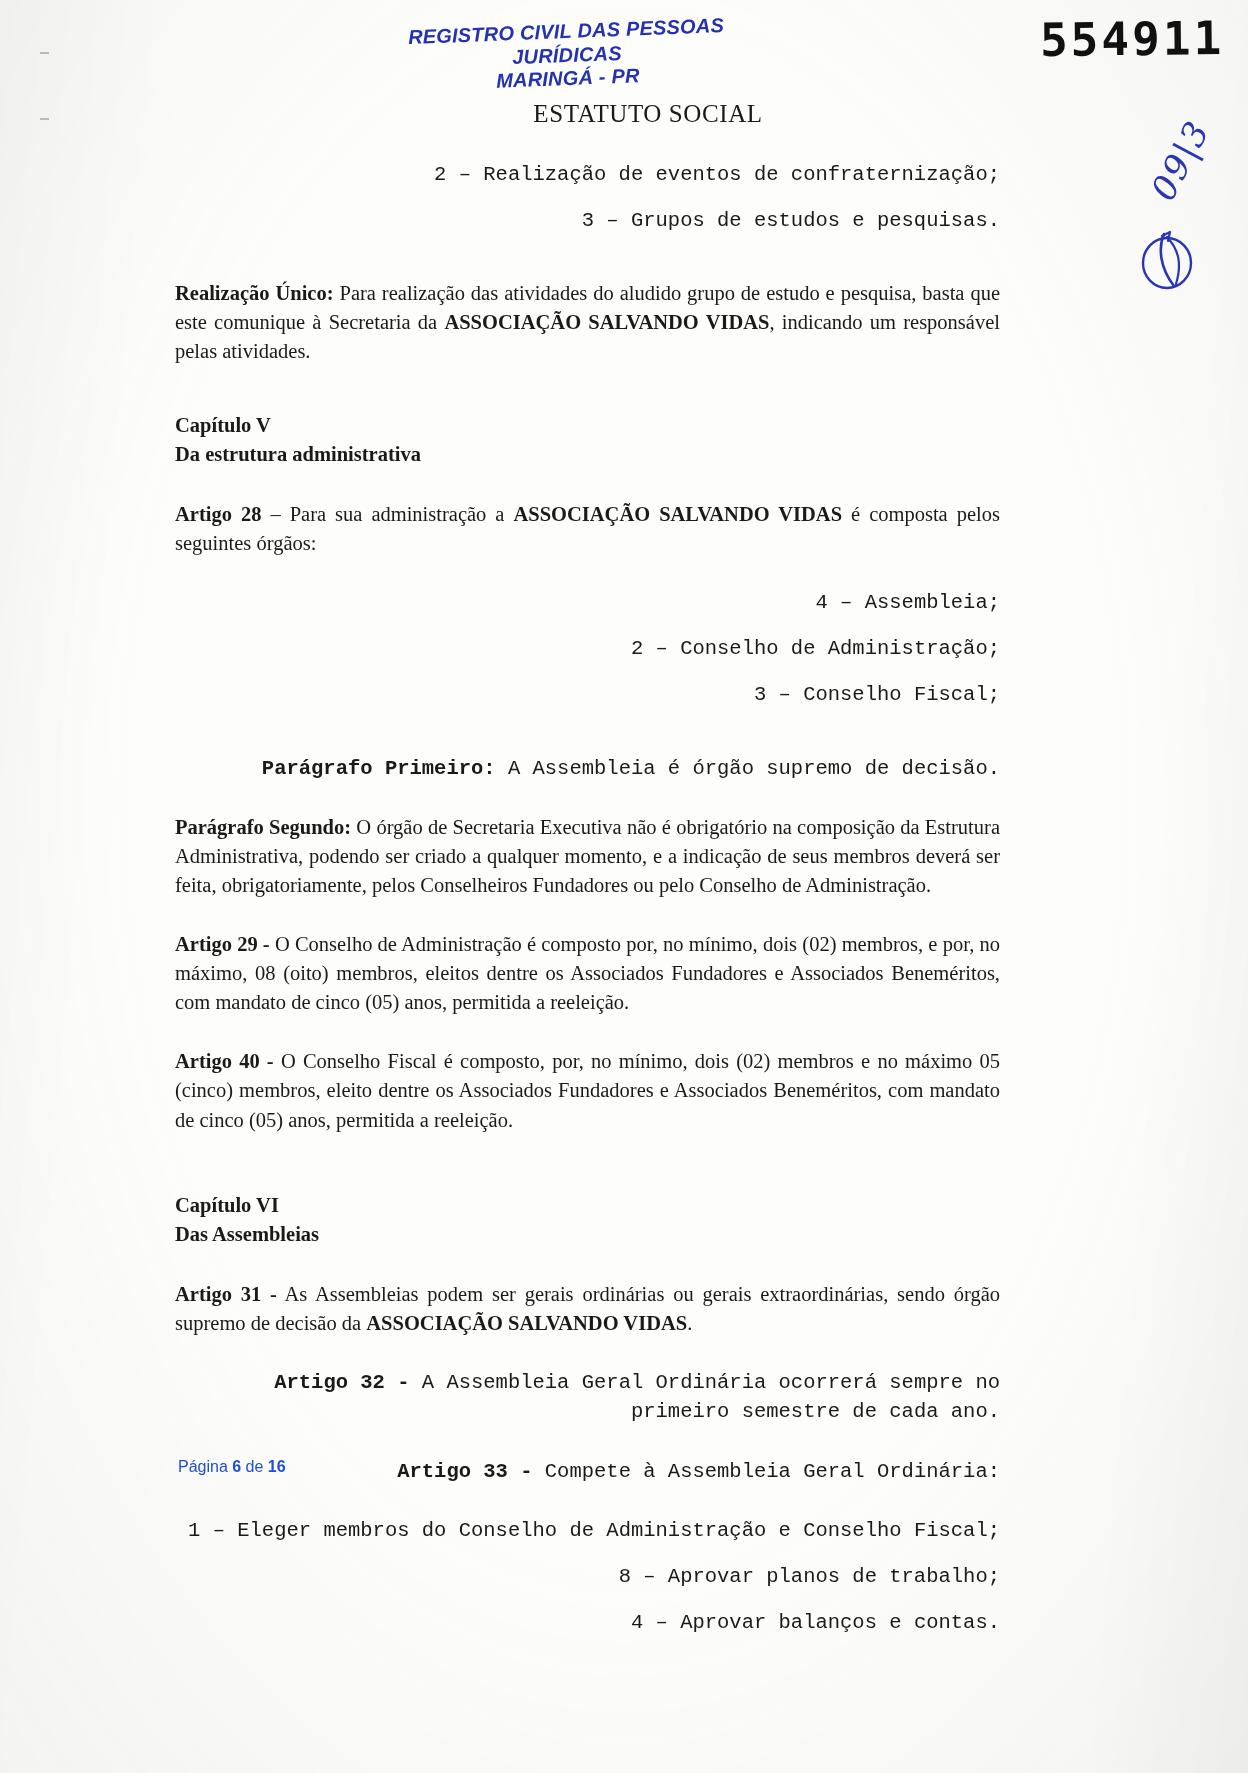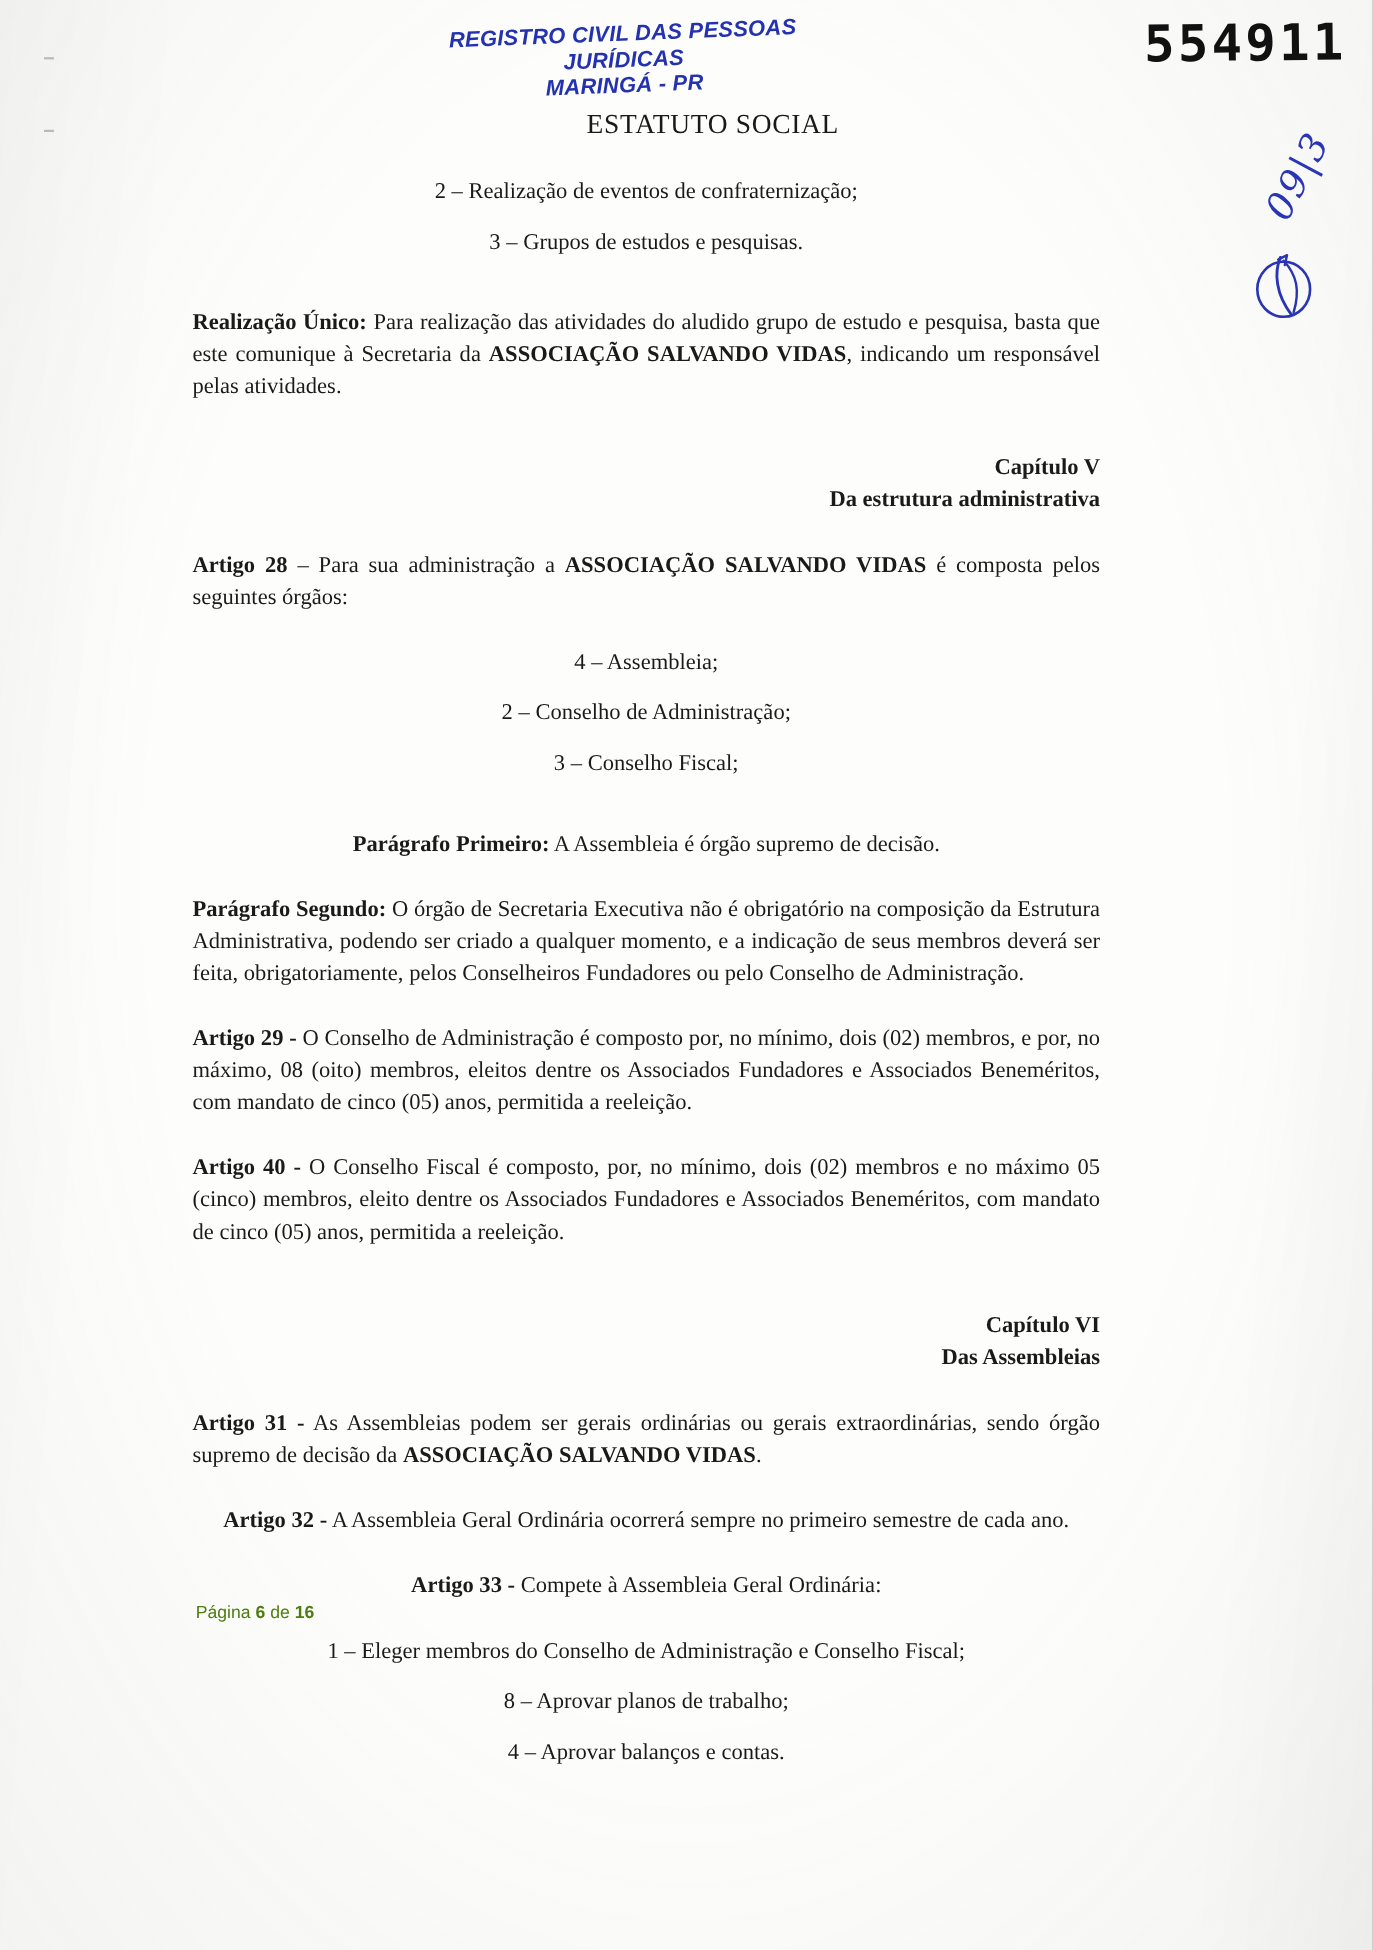"2 – Realização de eventos" p.left { font-family: none -> Liberation Mono, monospace; text-align: center -> right }
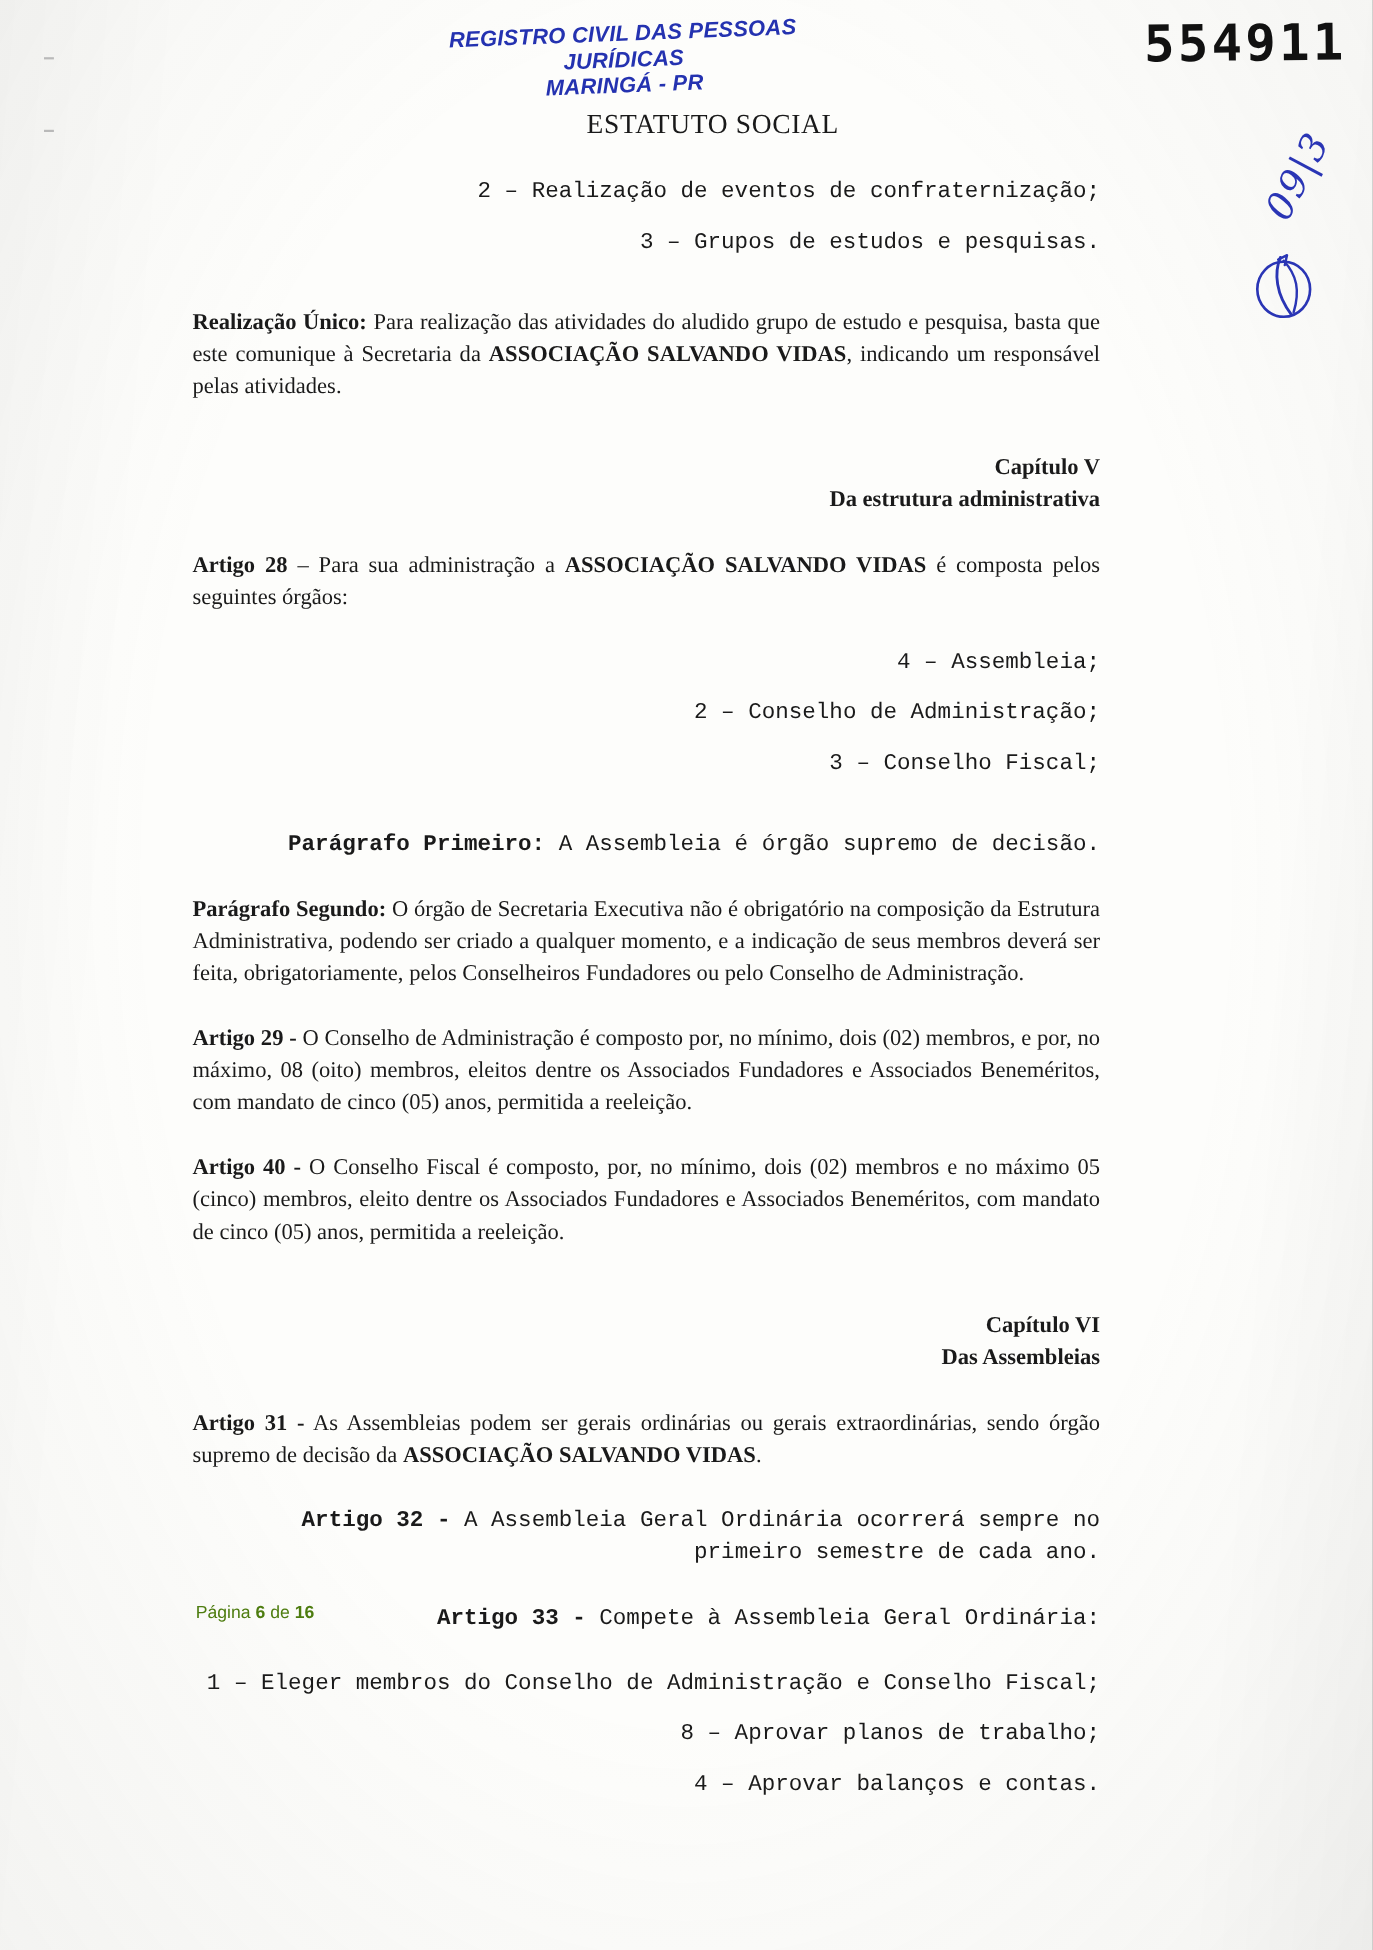"Capítulo V" .center { text-align: right -> left }
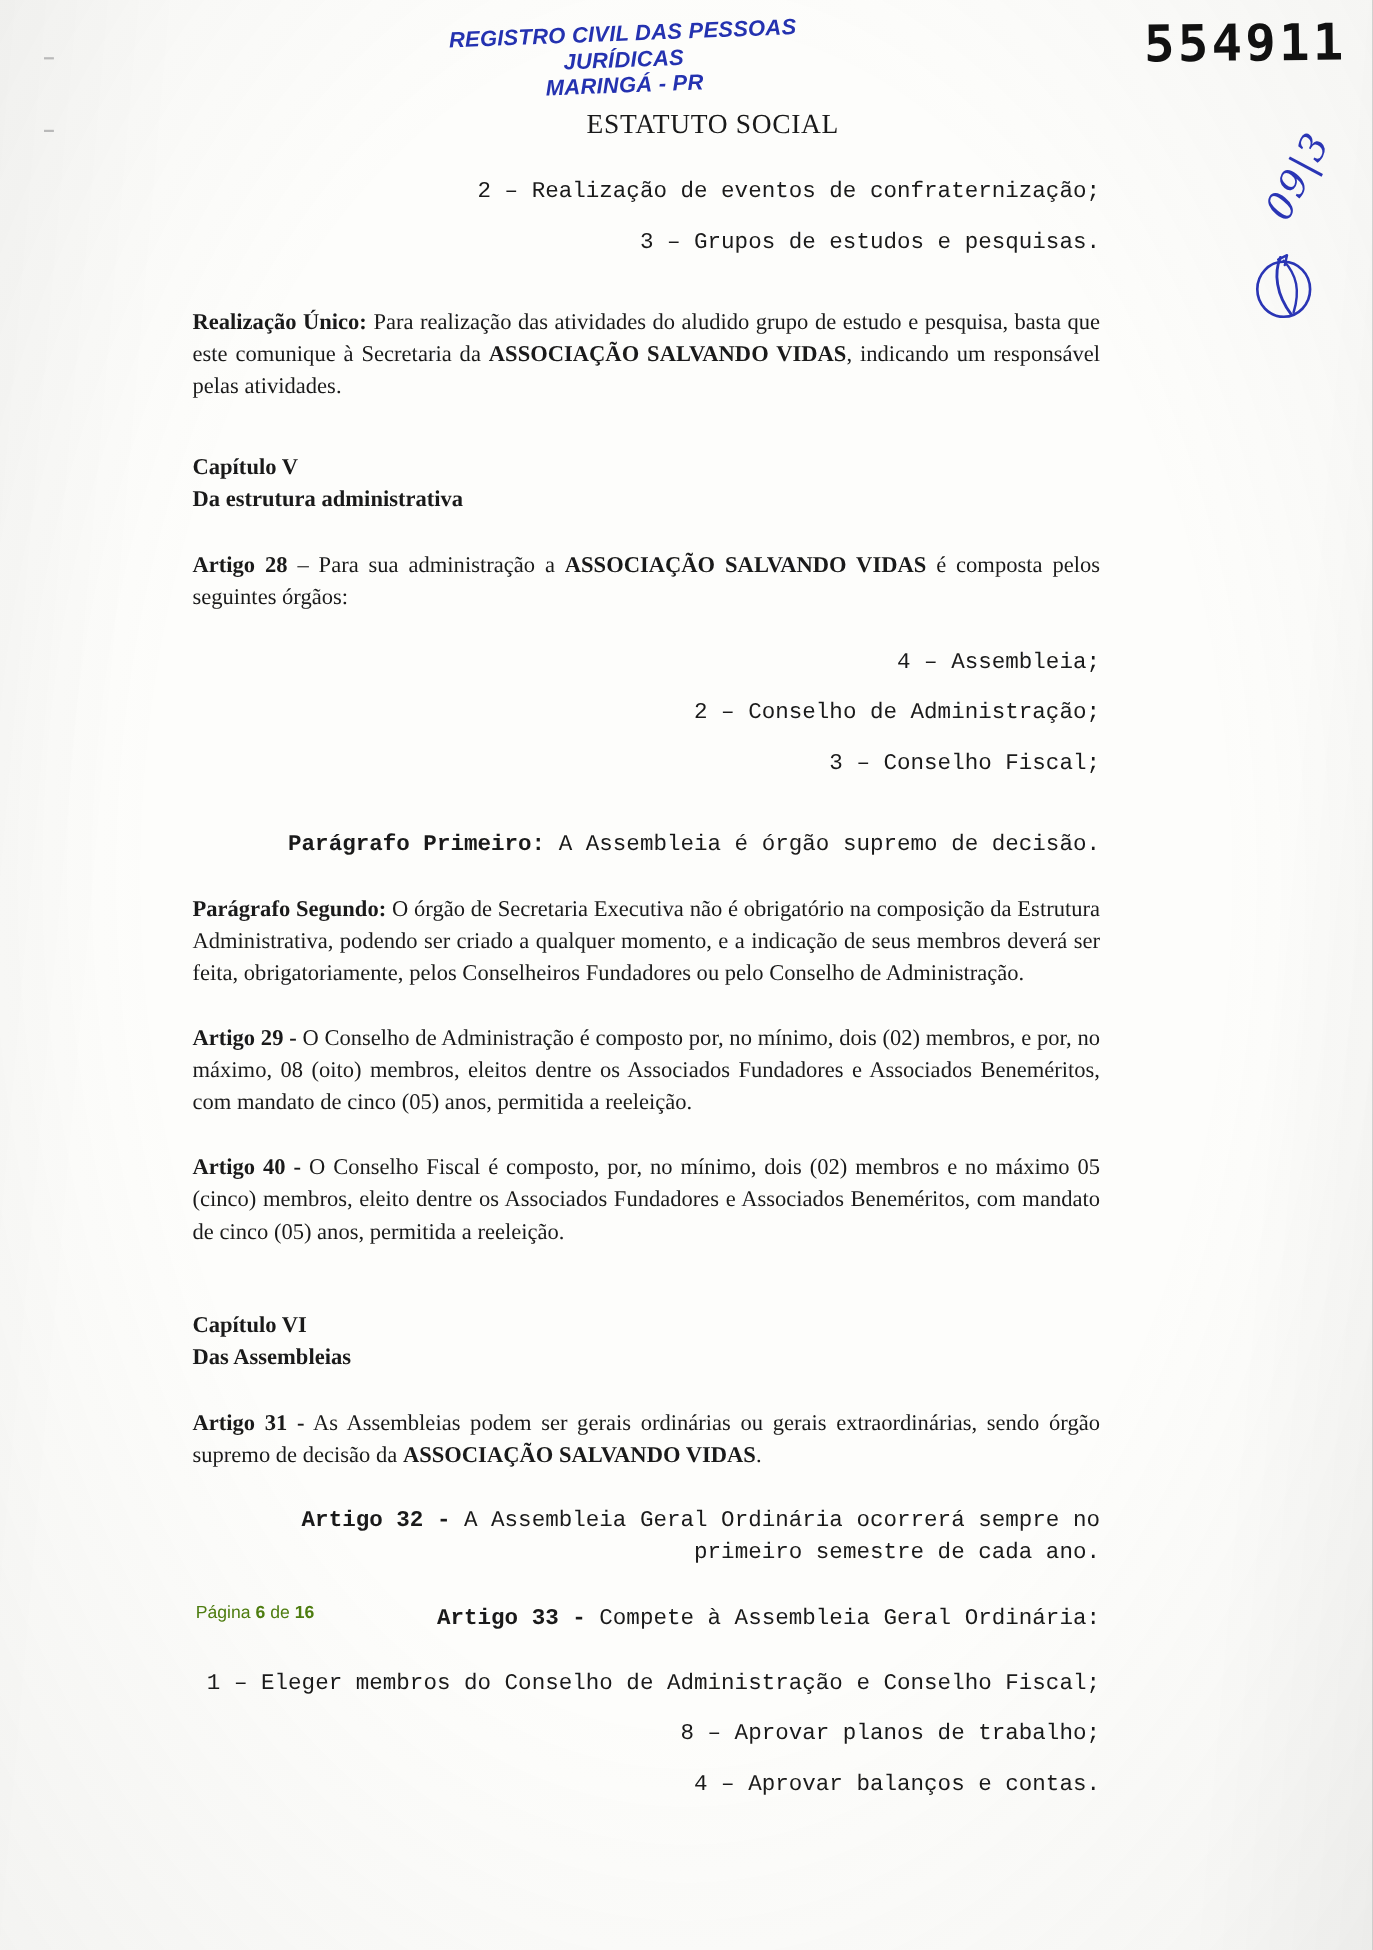"Página 6 de 16" .footer { color: #4d7c0f -> #1d4ed8 }
